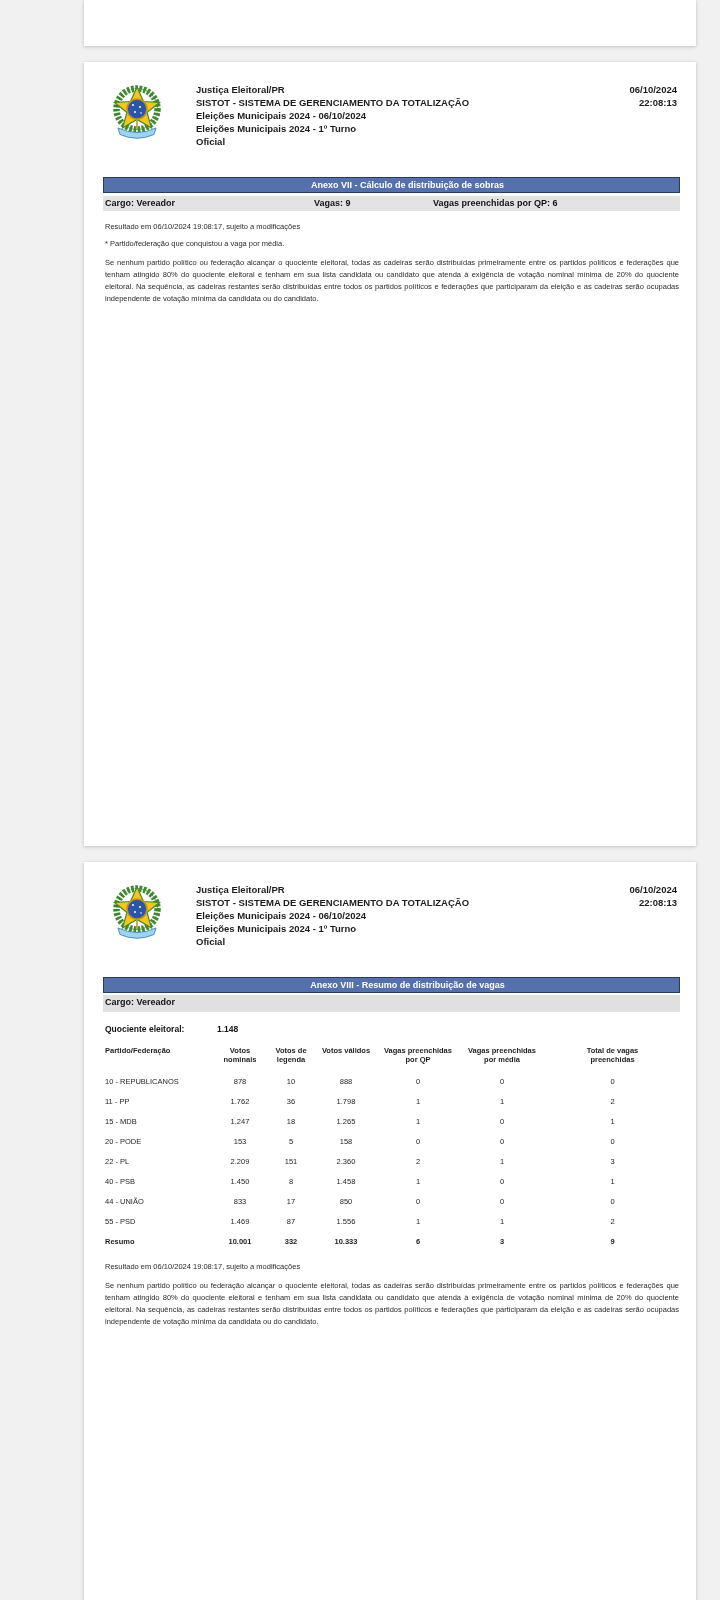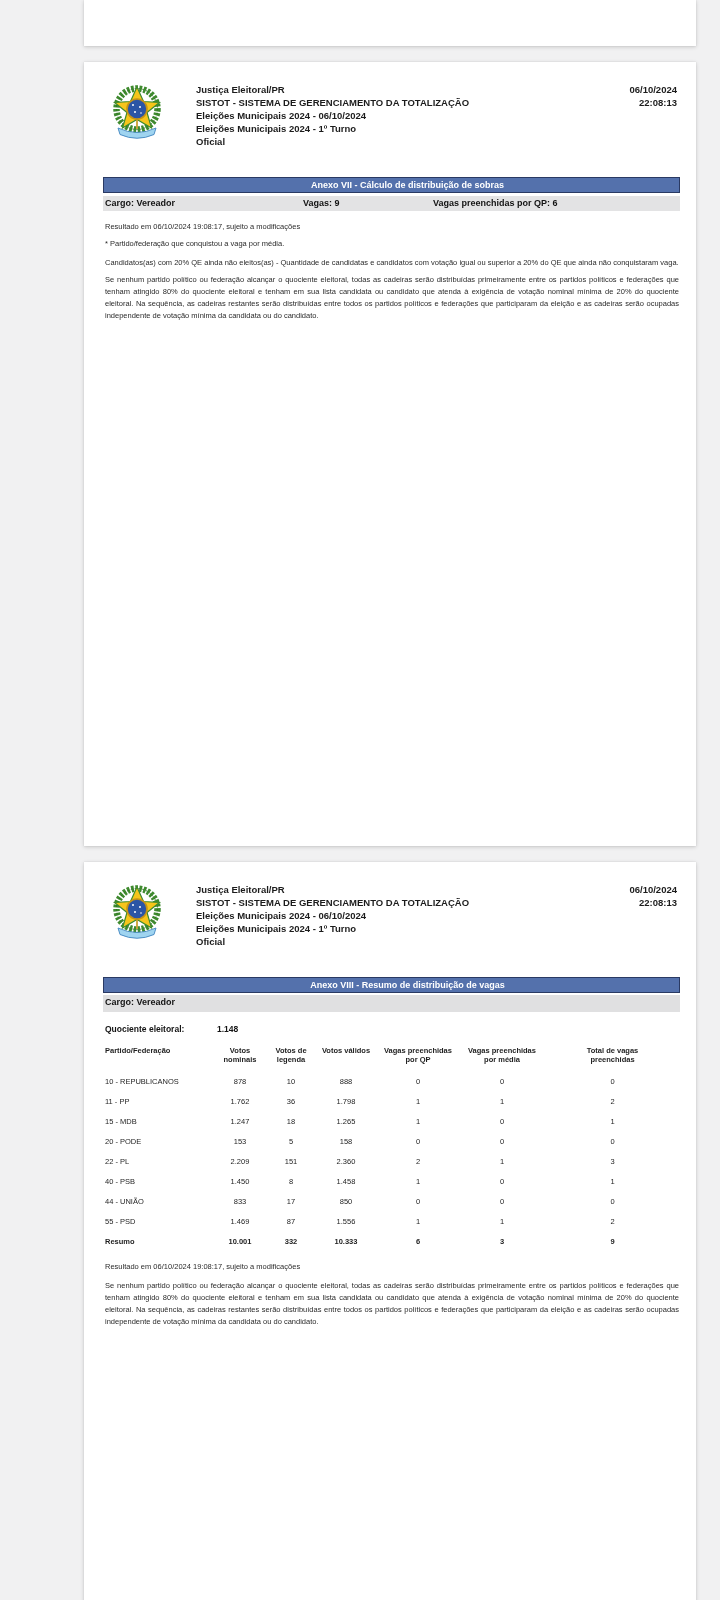"Vagas: 9" .infobar .vagas { left: 200px -> 211px }
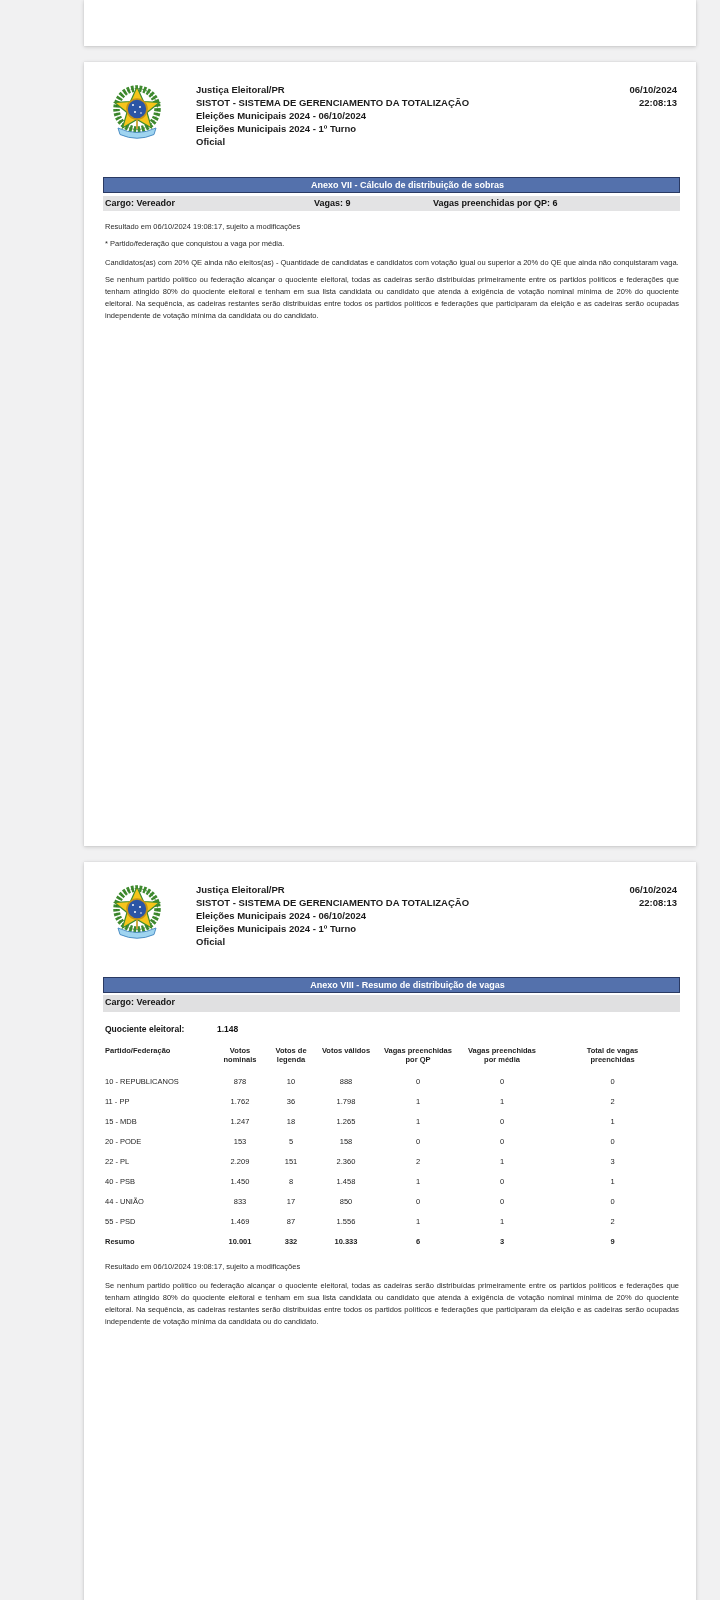"Candidatos(as) com 20% QE ainda" p.gap-s { html: <p>Candidatos(as) com 20% QE ainda não eleitos(as) - Quantidade de candidatas e candidatos com votação igual ou superior a 20% do QE que ainda não conquistaram vaga.</p> -> none }
